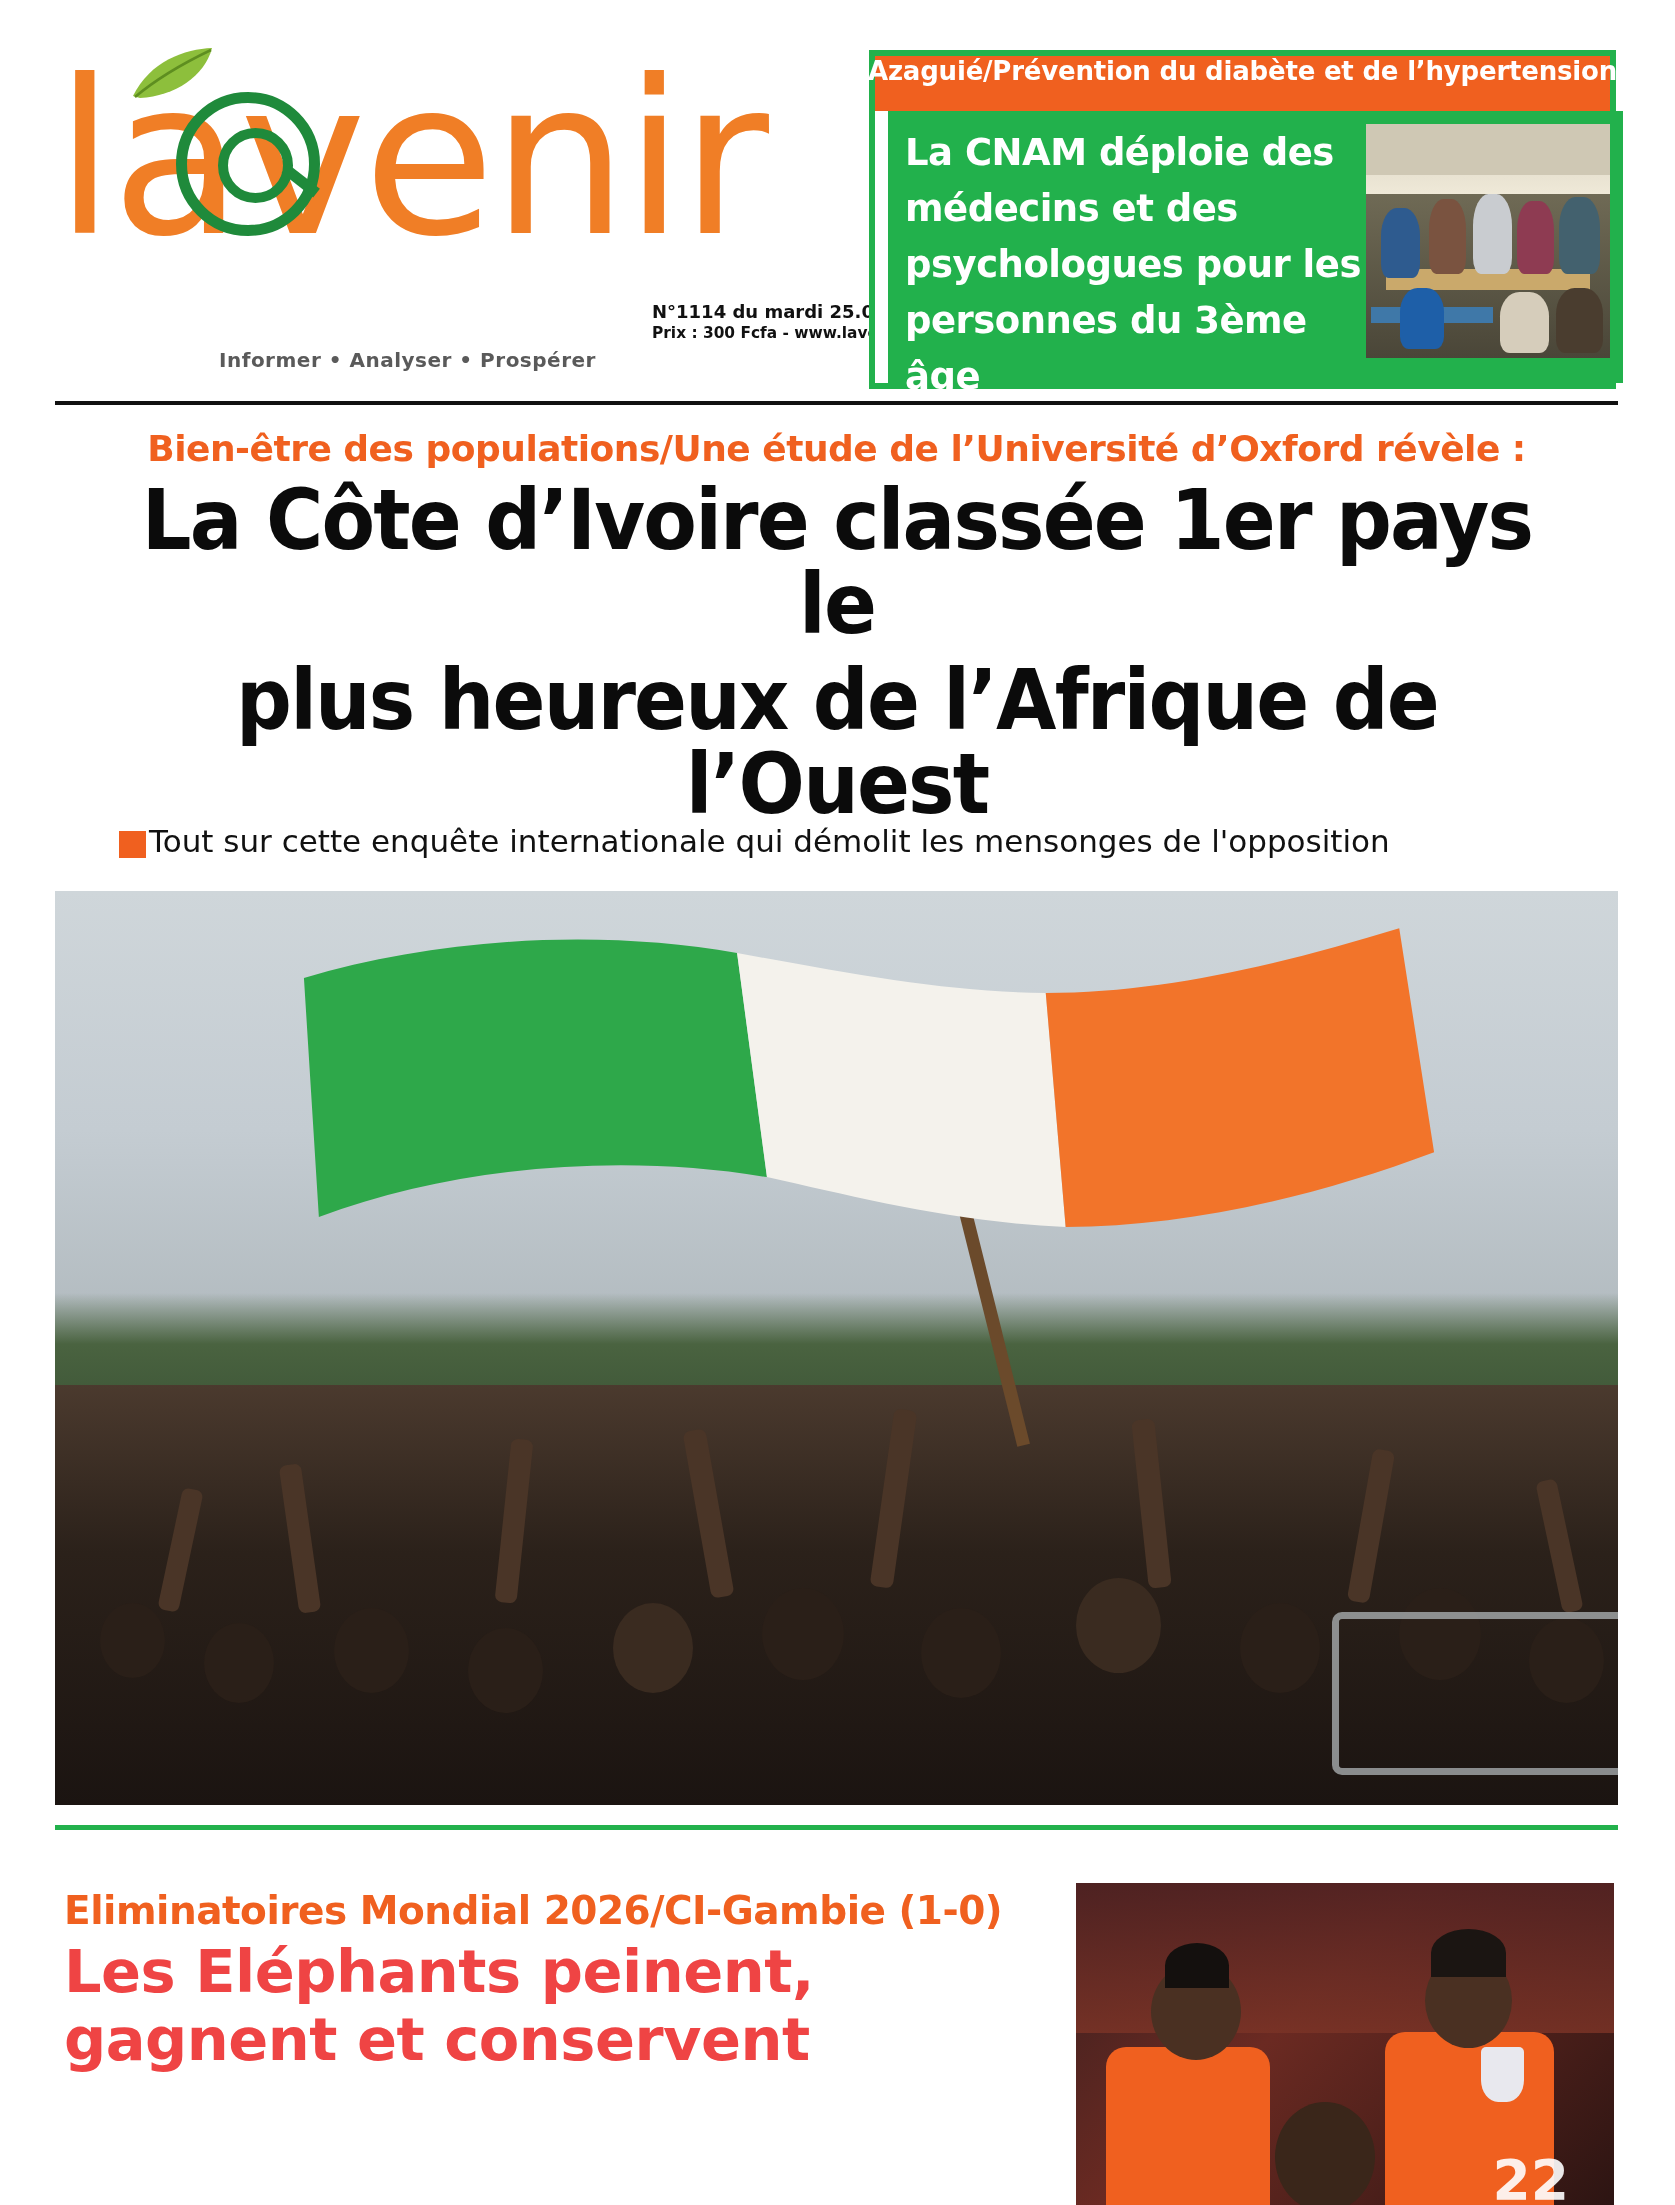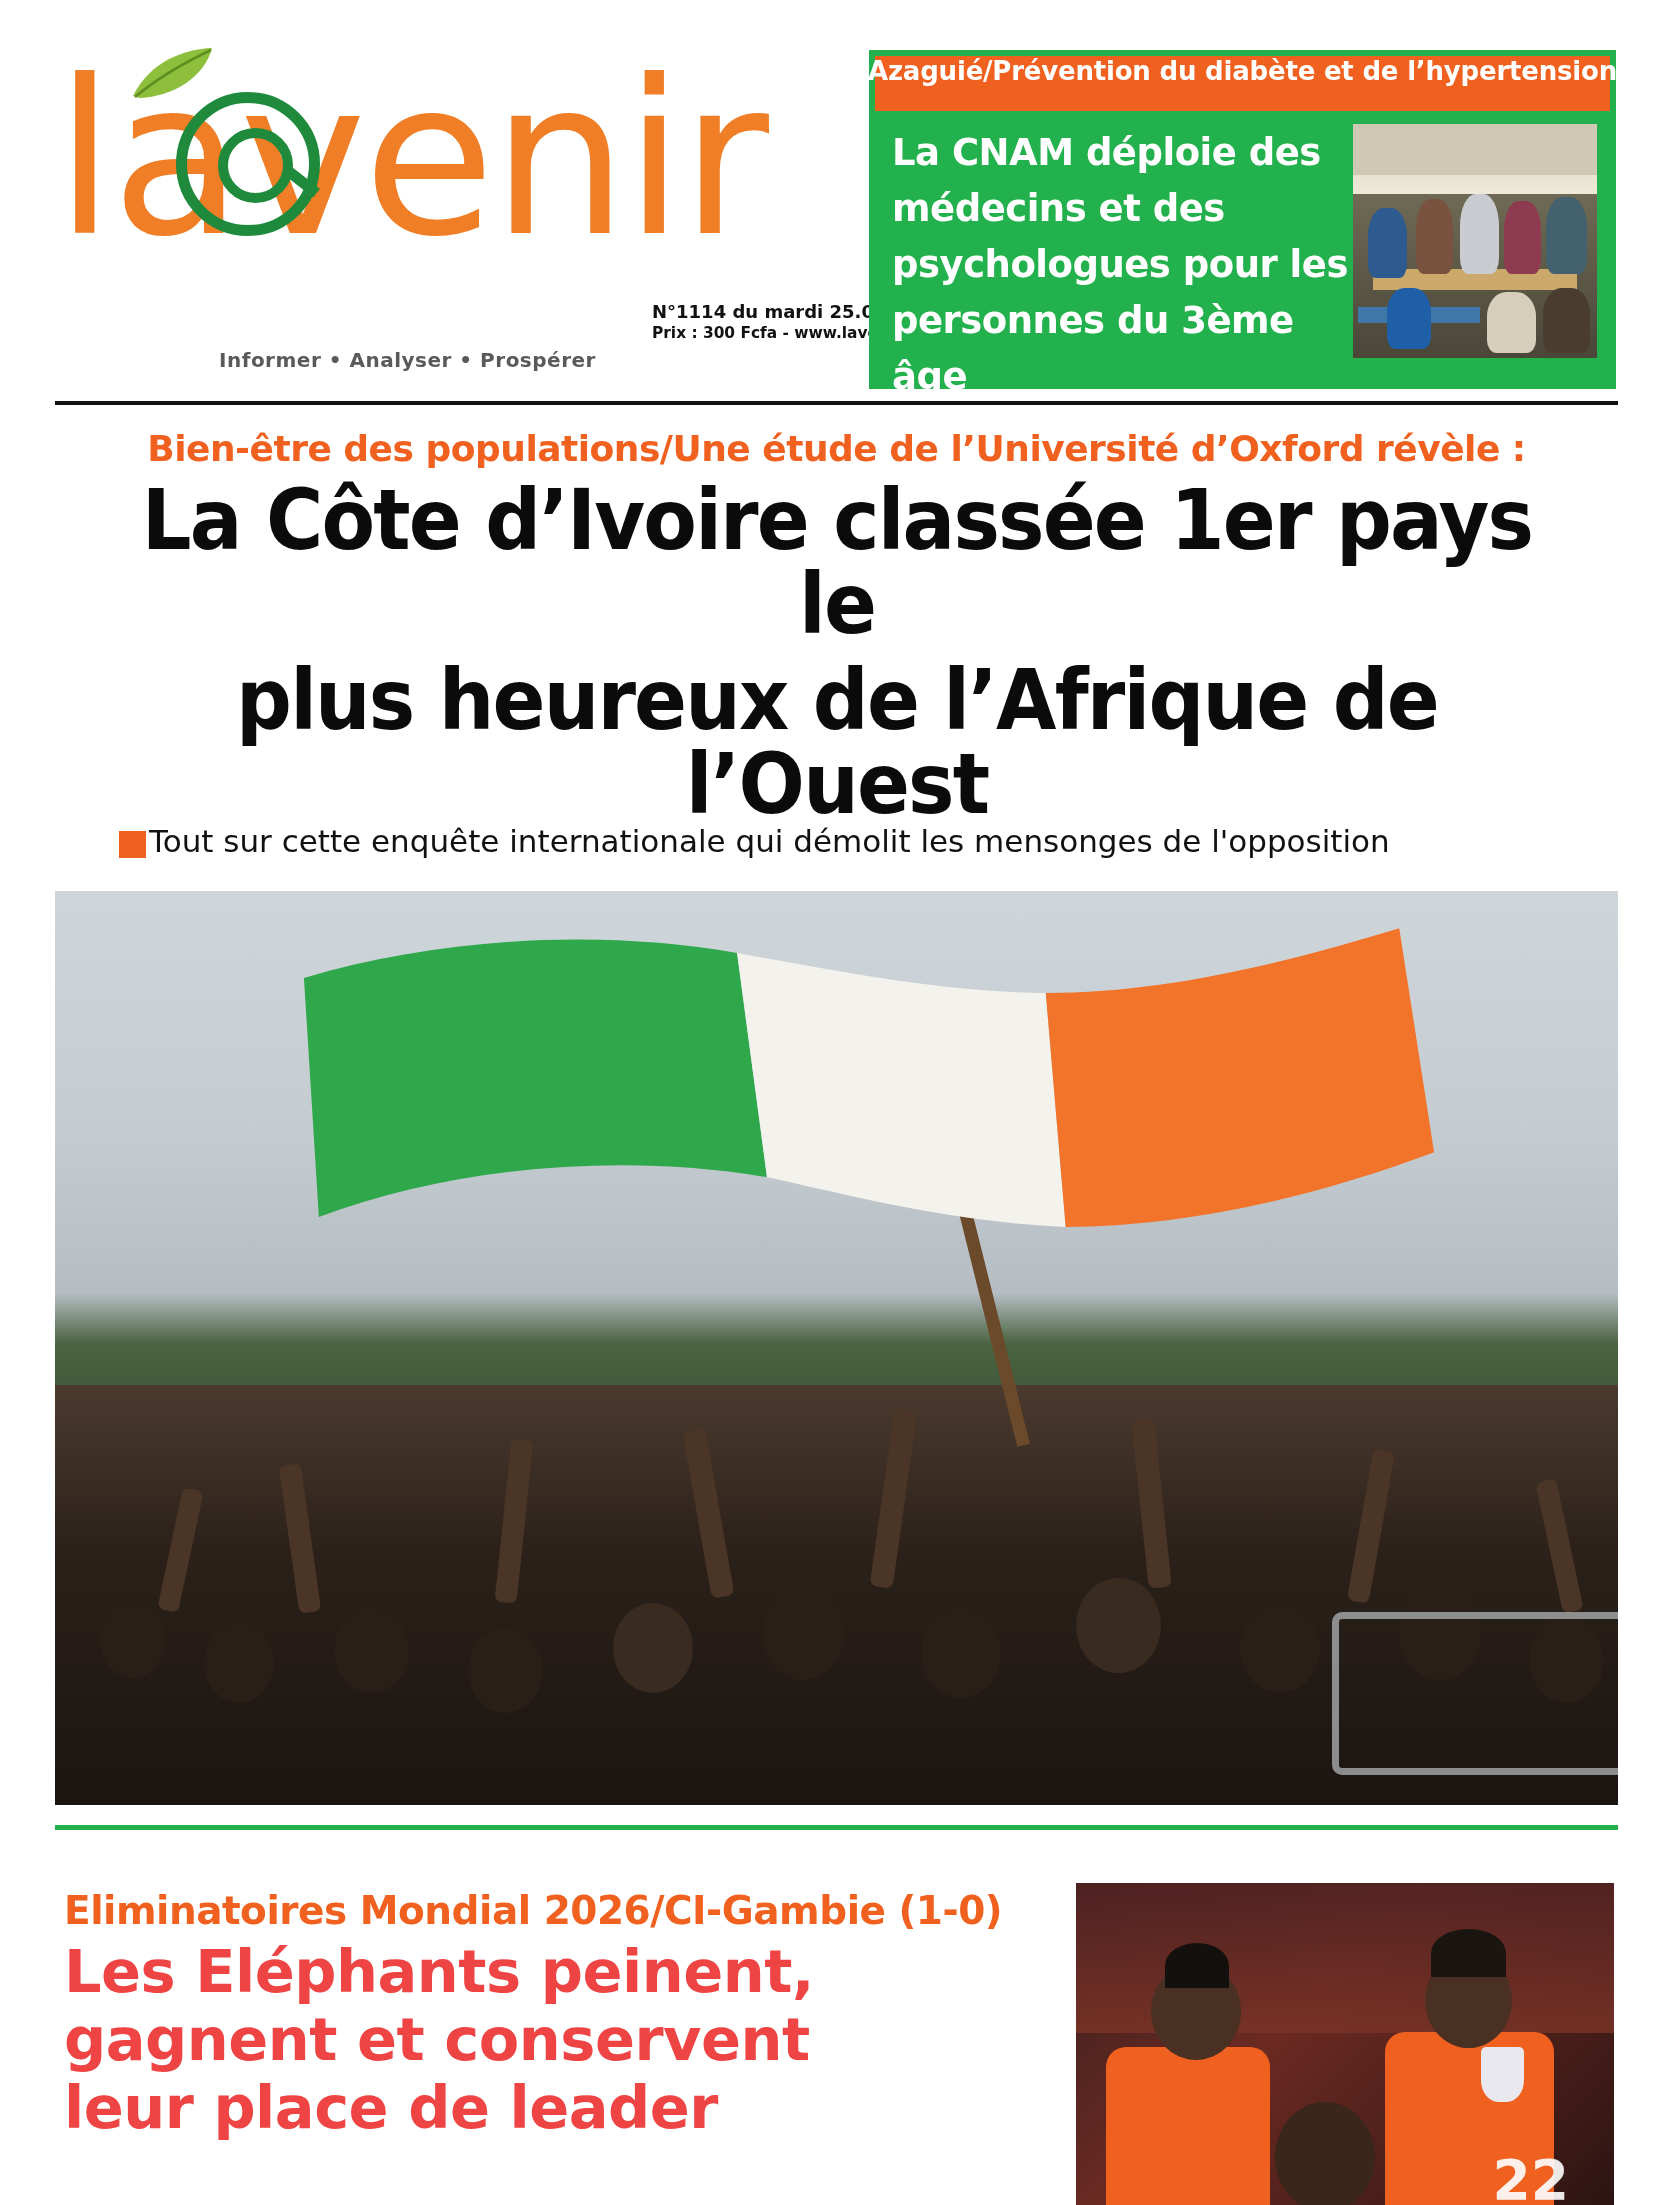"La CNAM déploie des médecins" .teaser-body { left: 0 -> 13px }
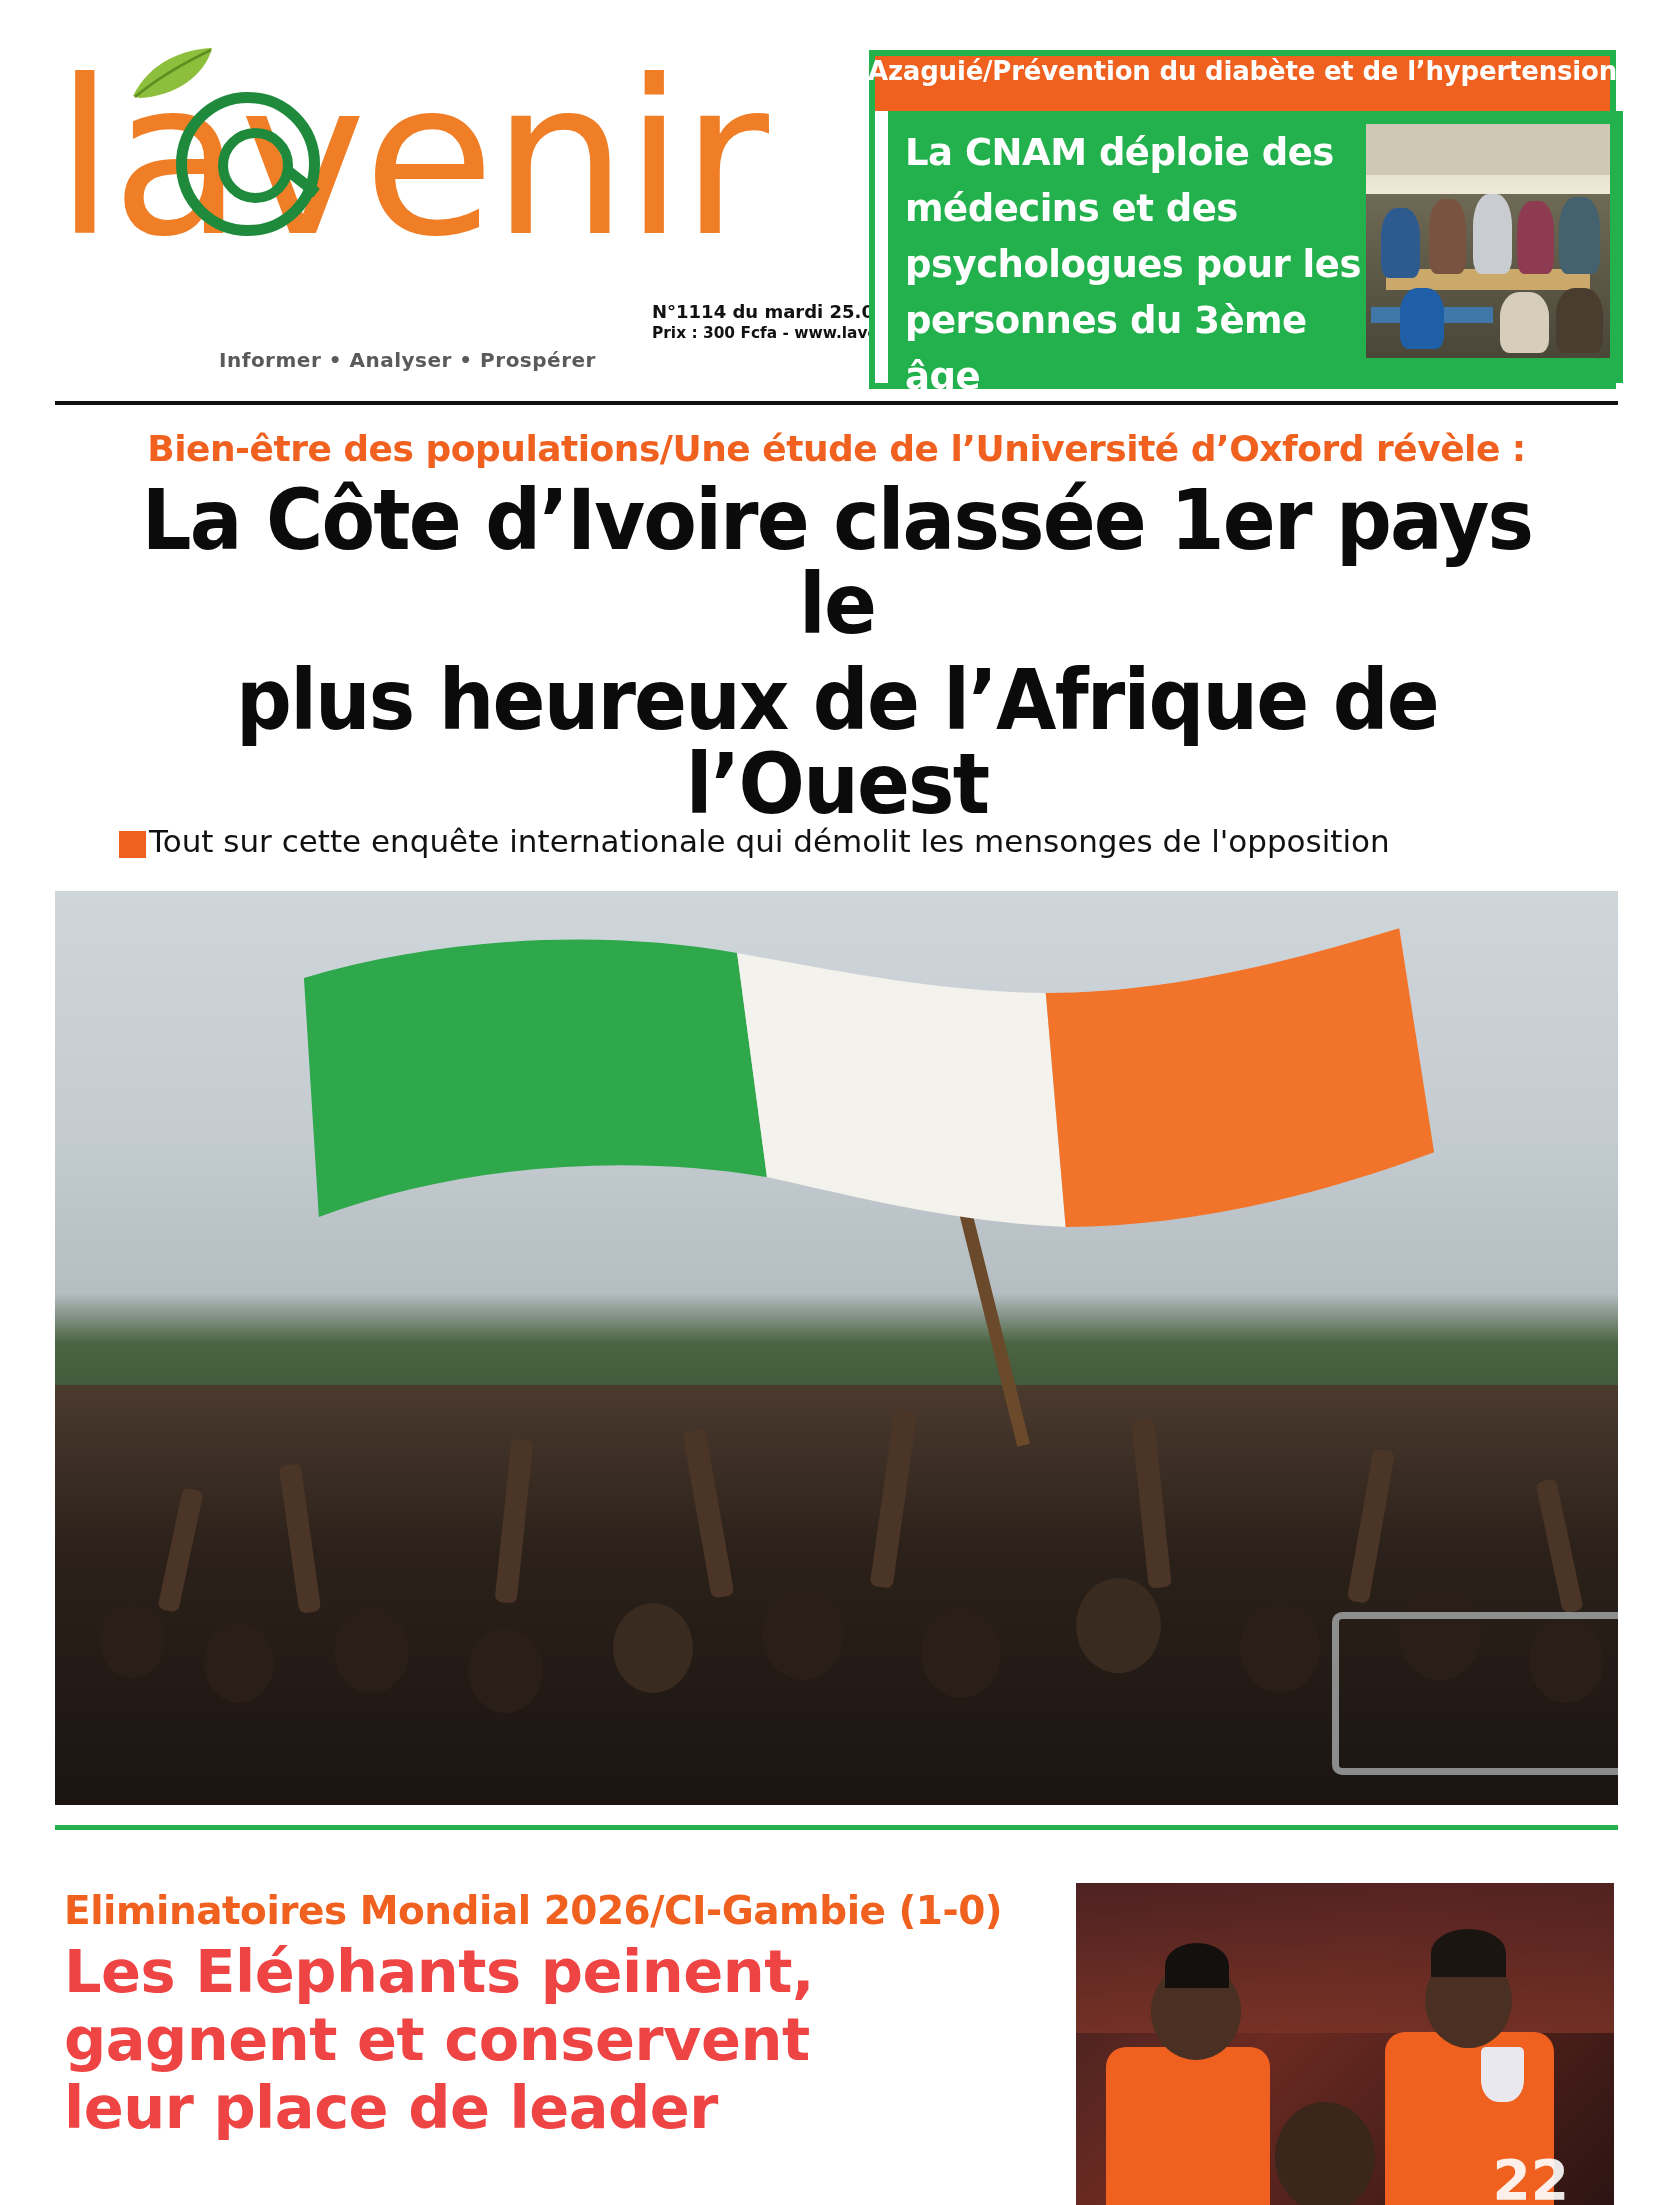"leur place de leader" div { html: <div>leur place de leader</div> -> none }
